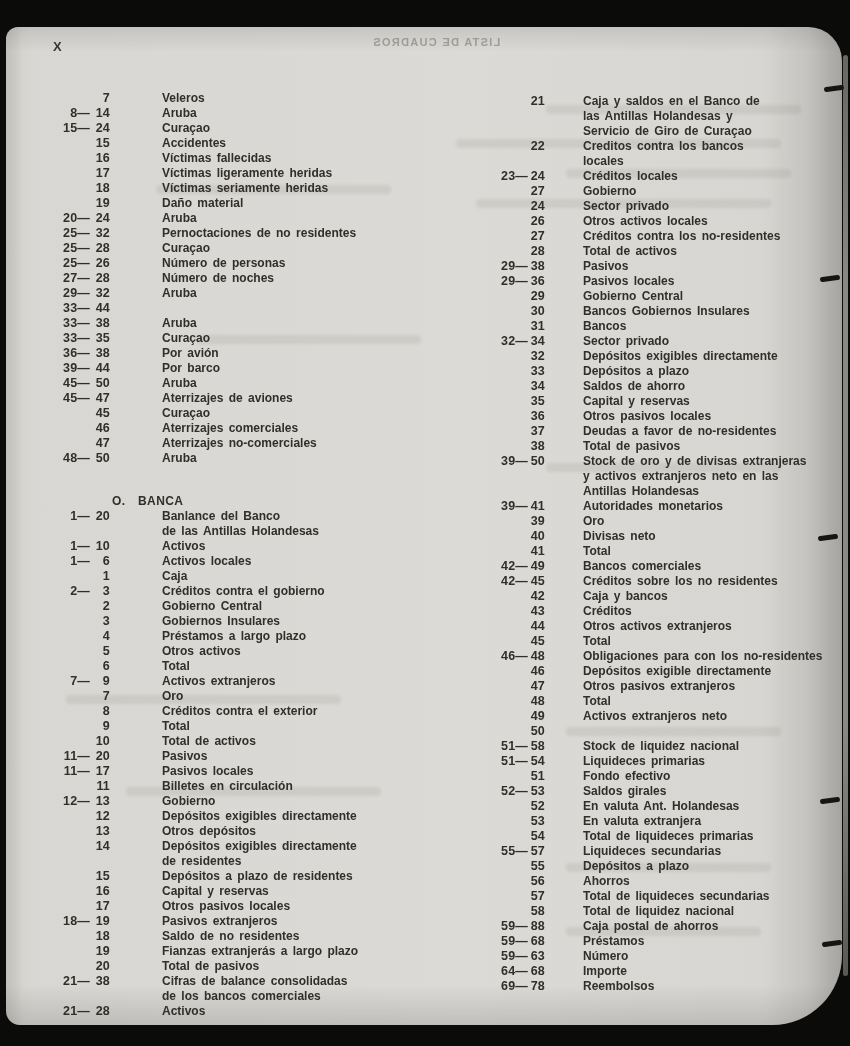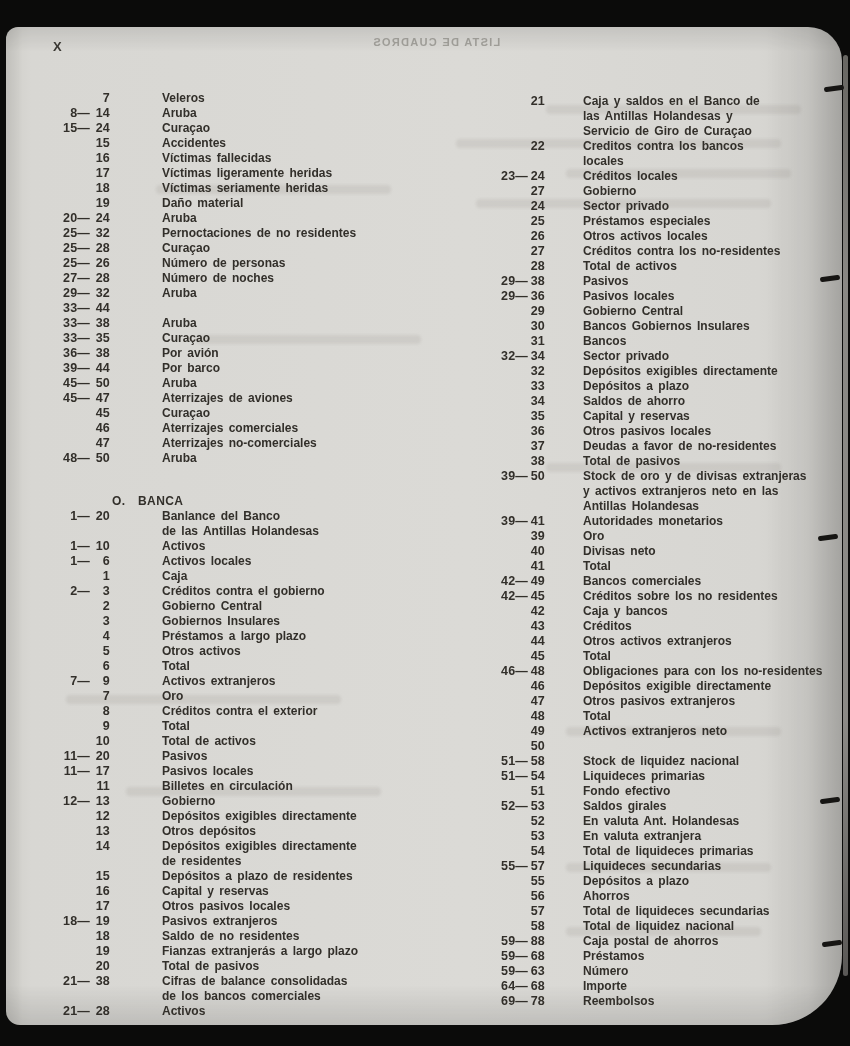"25" div.row { html: <div> <span></span> <span>25</span> <span>Préstamos especiales</span> </div> -> none }
